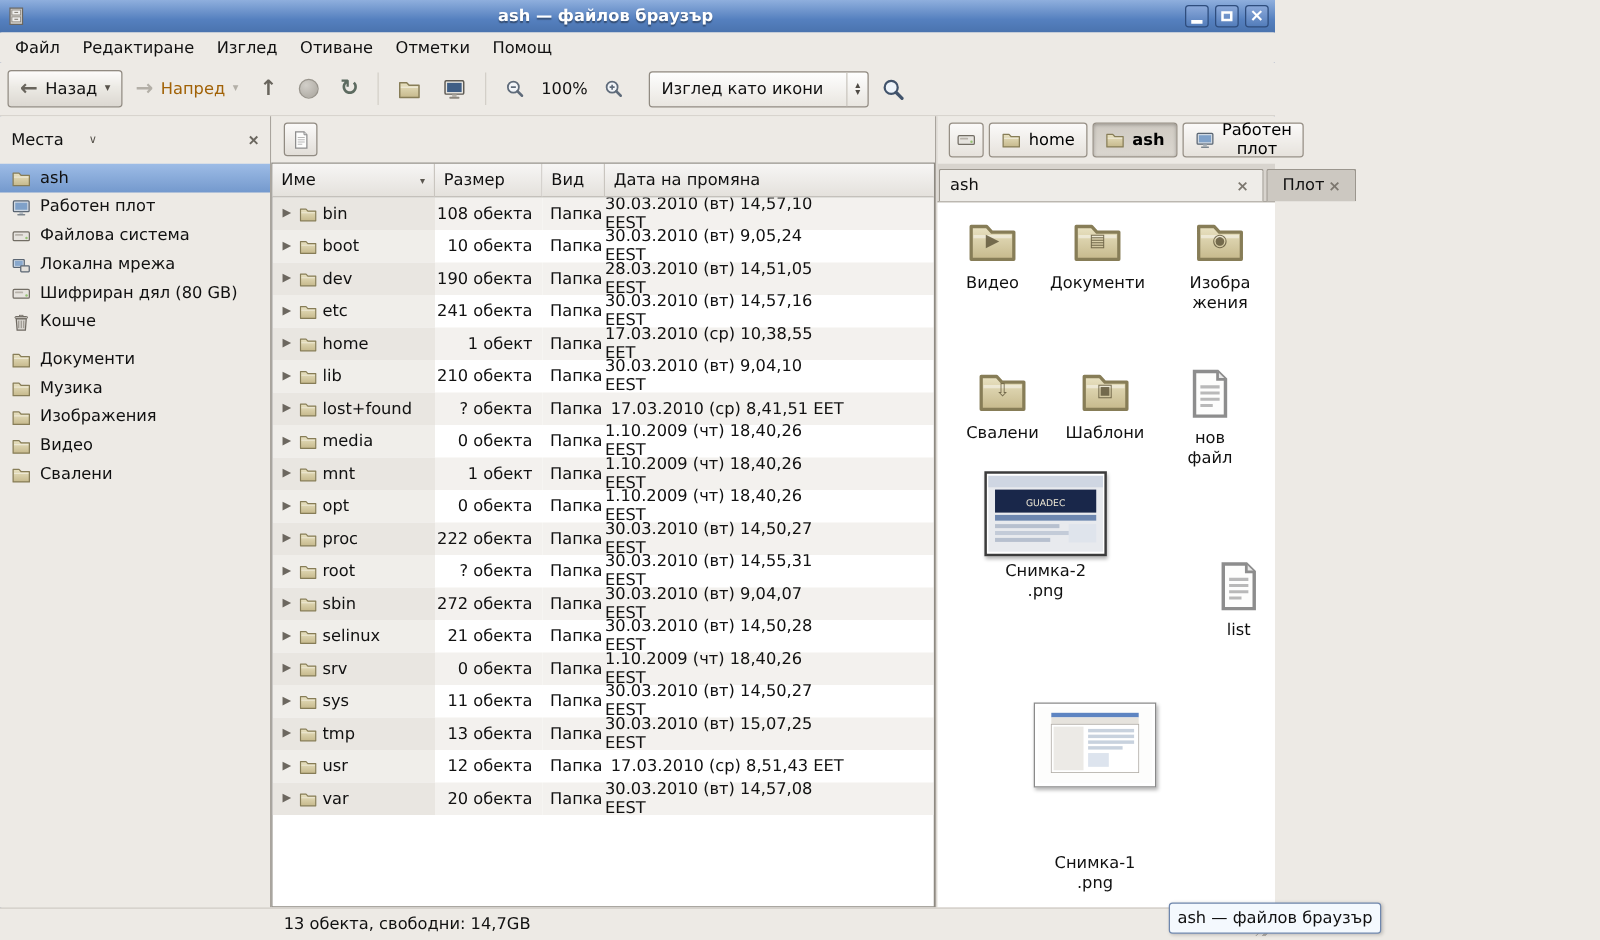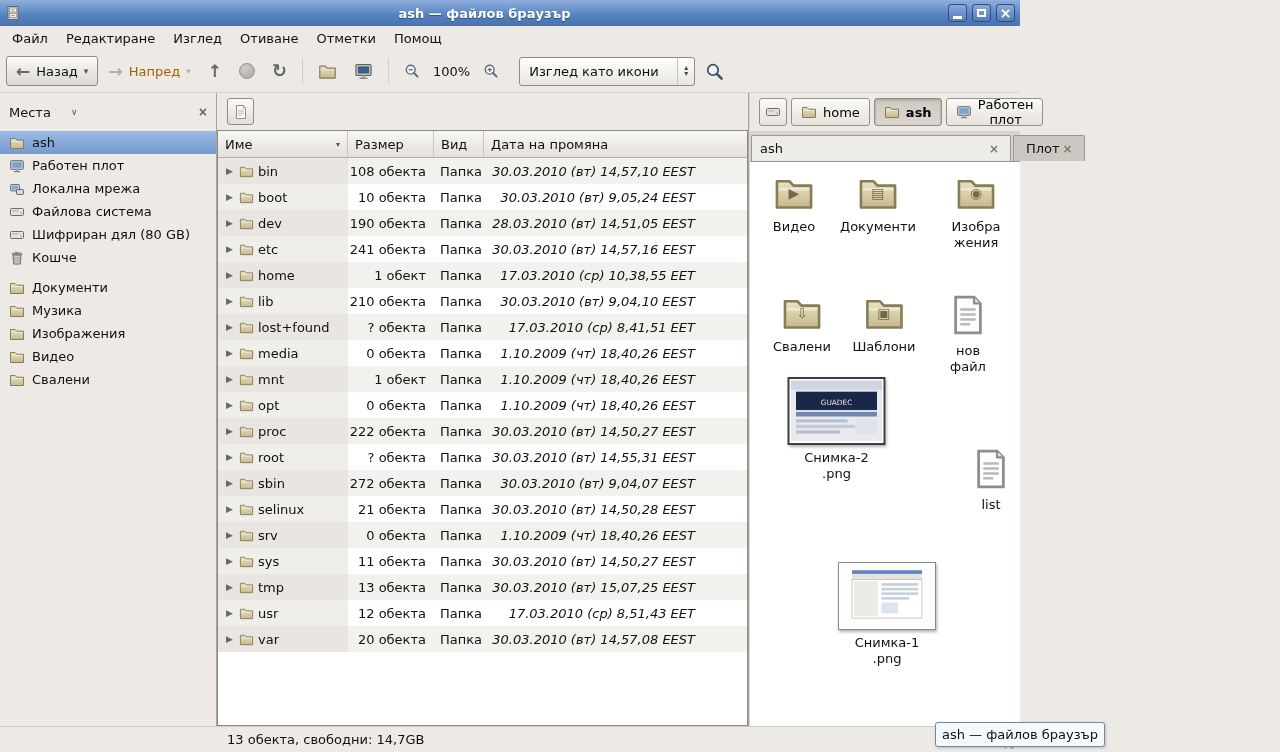"30.03.2010 (вт) 14,57,10 EEST" .cell.date { font-style: italic -> none; padding-right: 52px -> 72px }
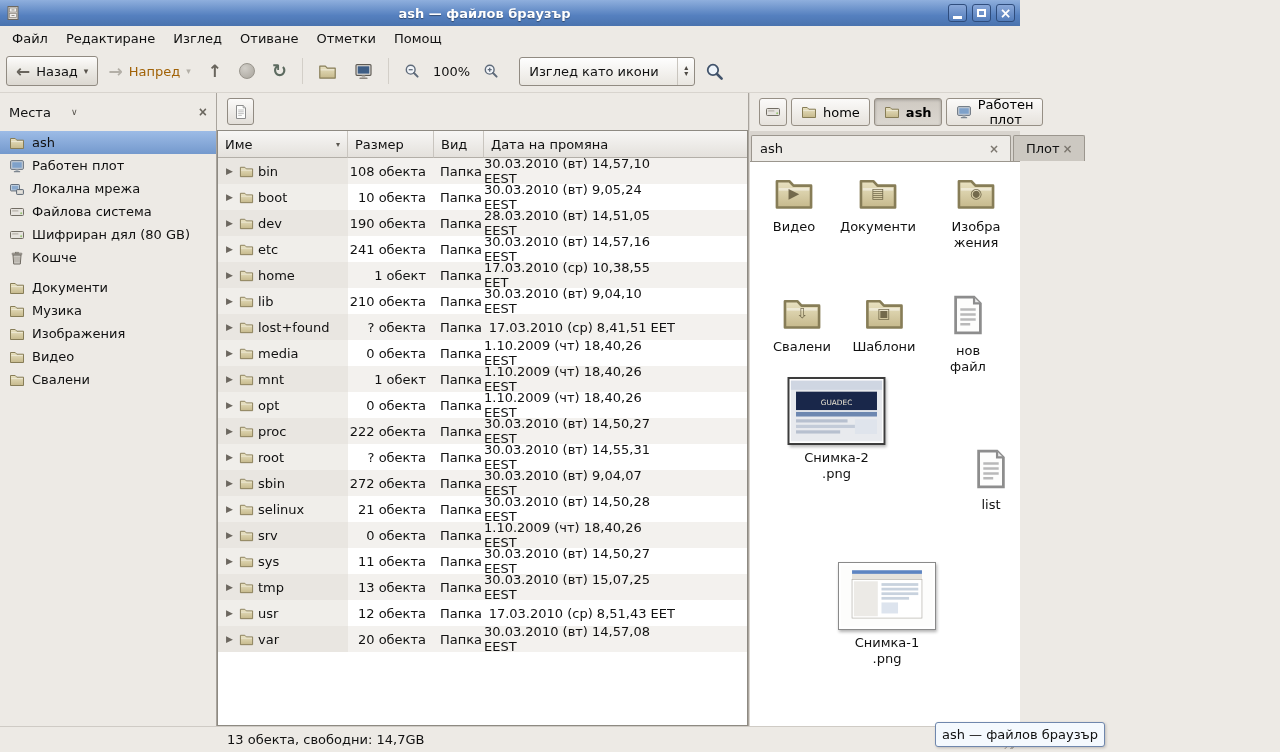"Локална мрежа" div.side-item { order: before "Файлова система" -> after "Файлова система" }
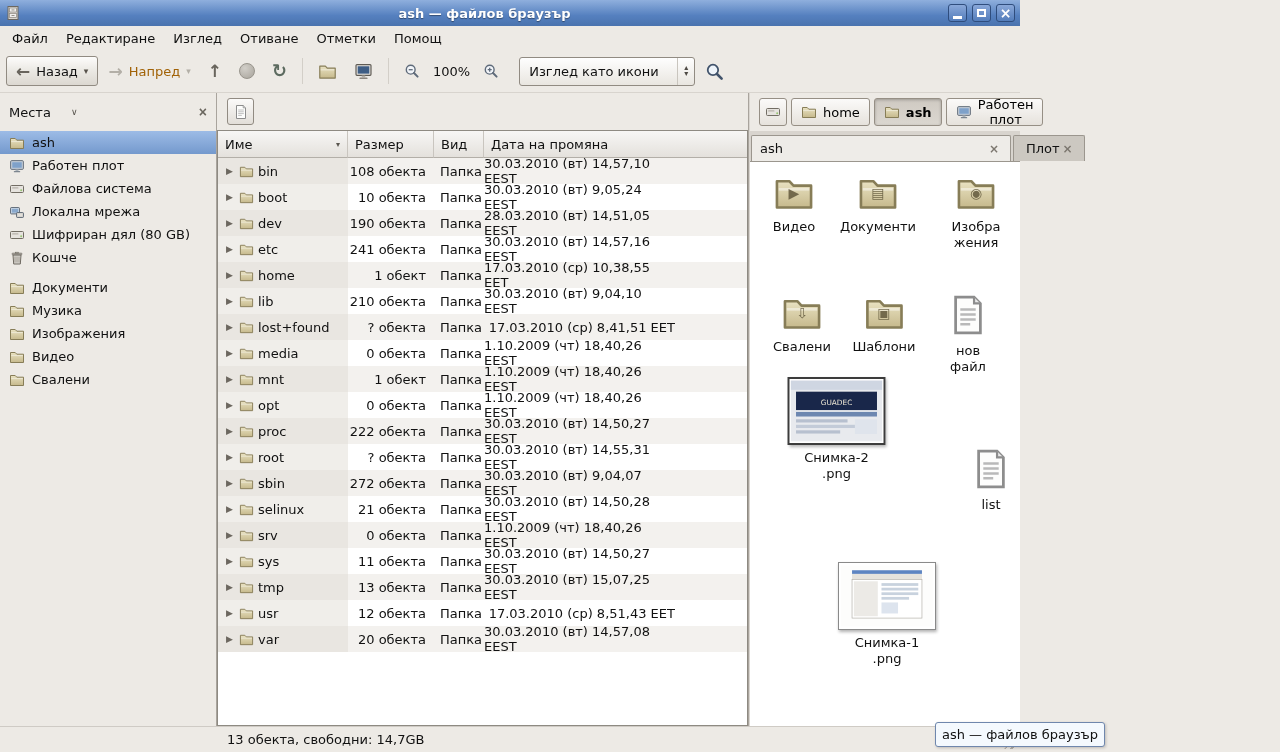"Снимка-1.png" div.icon-item { gap: none -> 48px; left: 137px -> 126px }
